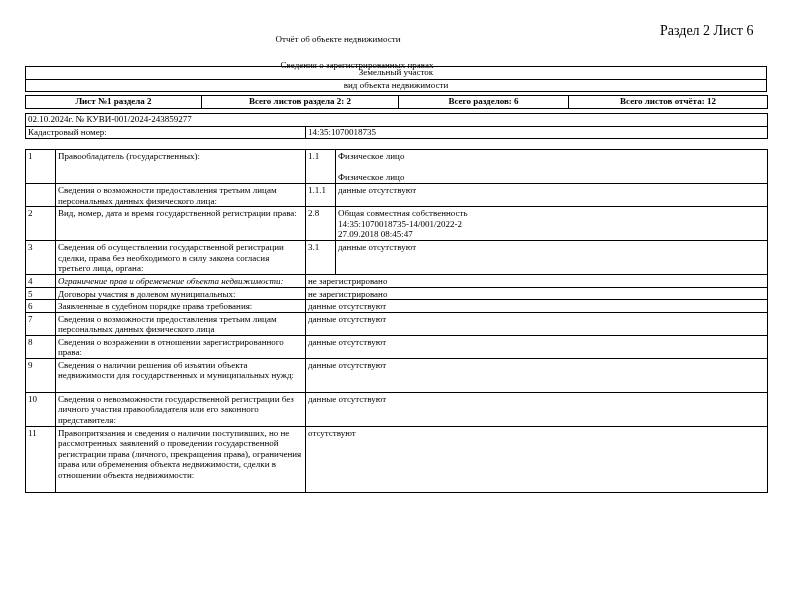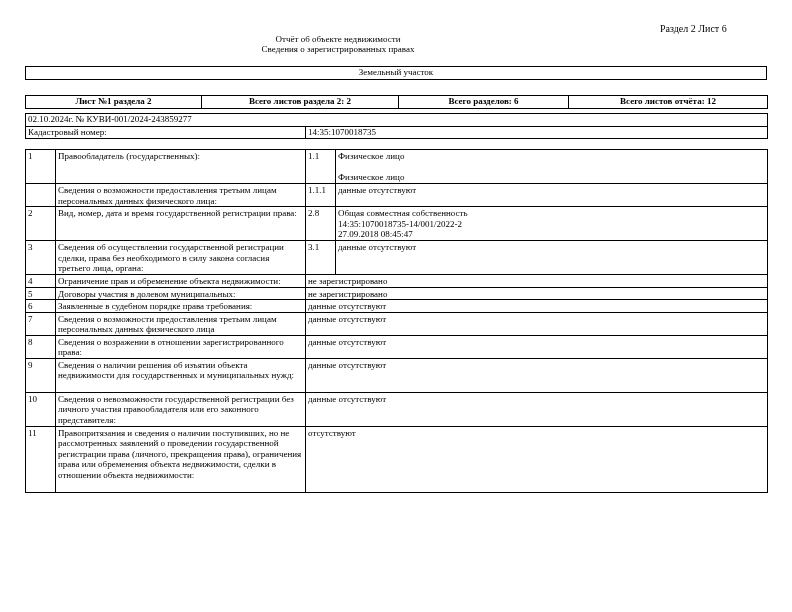"Раздел 2 Лист 6" .page-ref { font-size: 10px -> 14px }
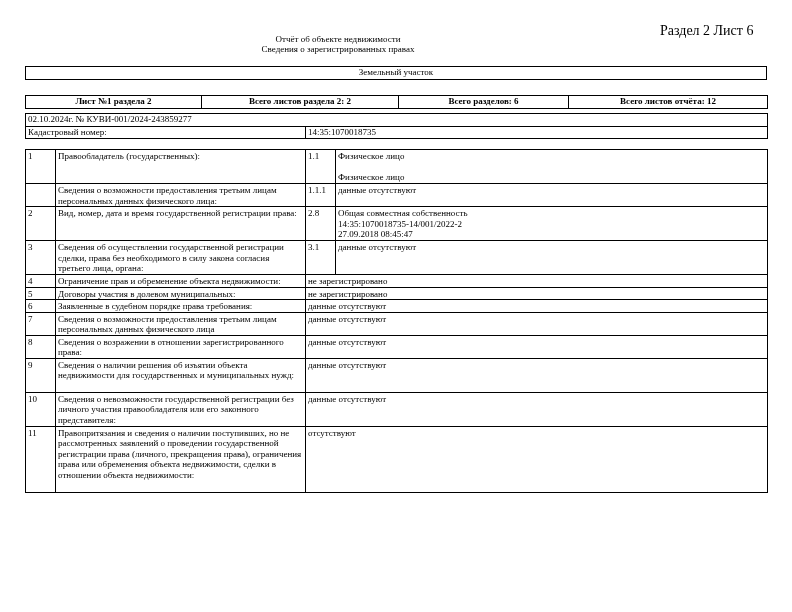"Сведения о зарегистрированных правах" .t2 { padding-left: none -> 19px; top: 44px -> 60px }
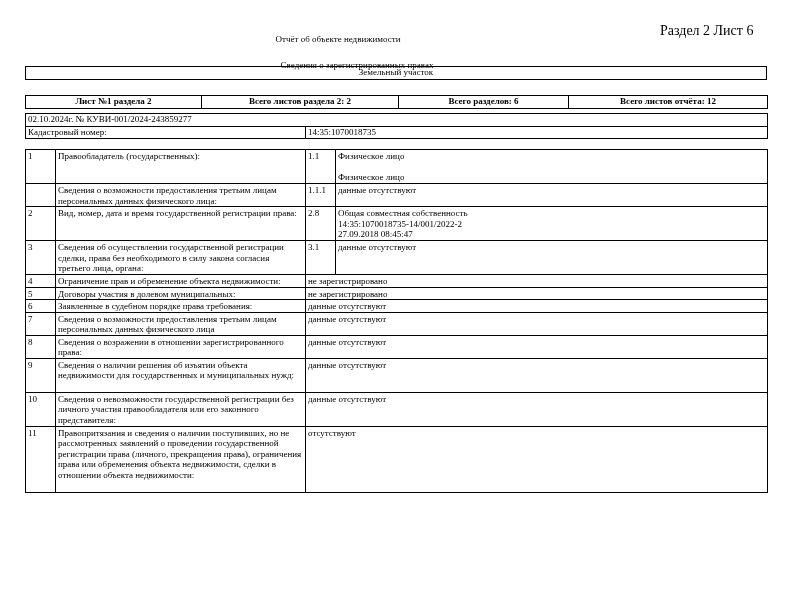"вид объекта недвижимости" tr { html: none -> <tr> <td>вид объекта недвижимости</td> </tr> }
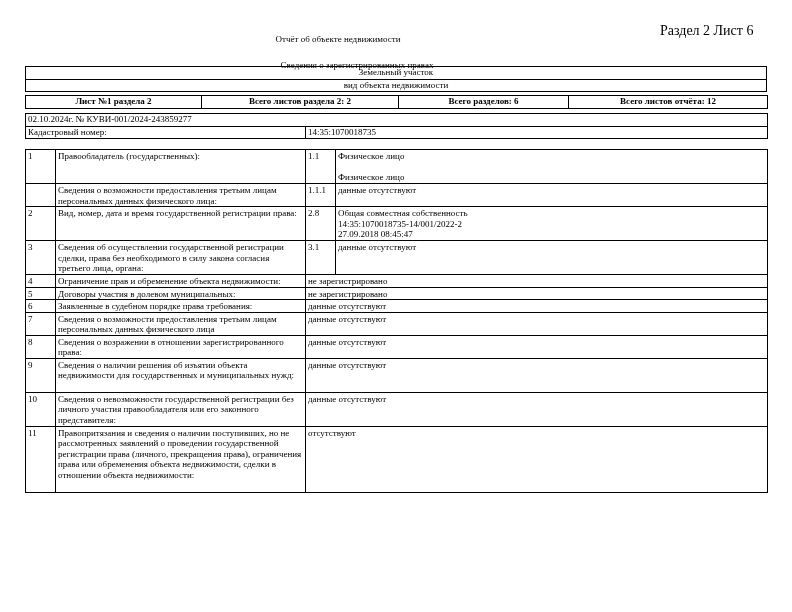"Ограничение прав и обременение объекта" td { font-style: none -> italic }
